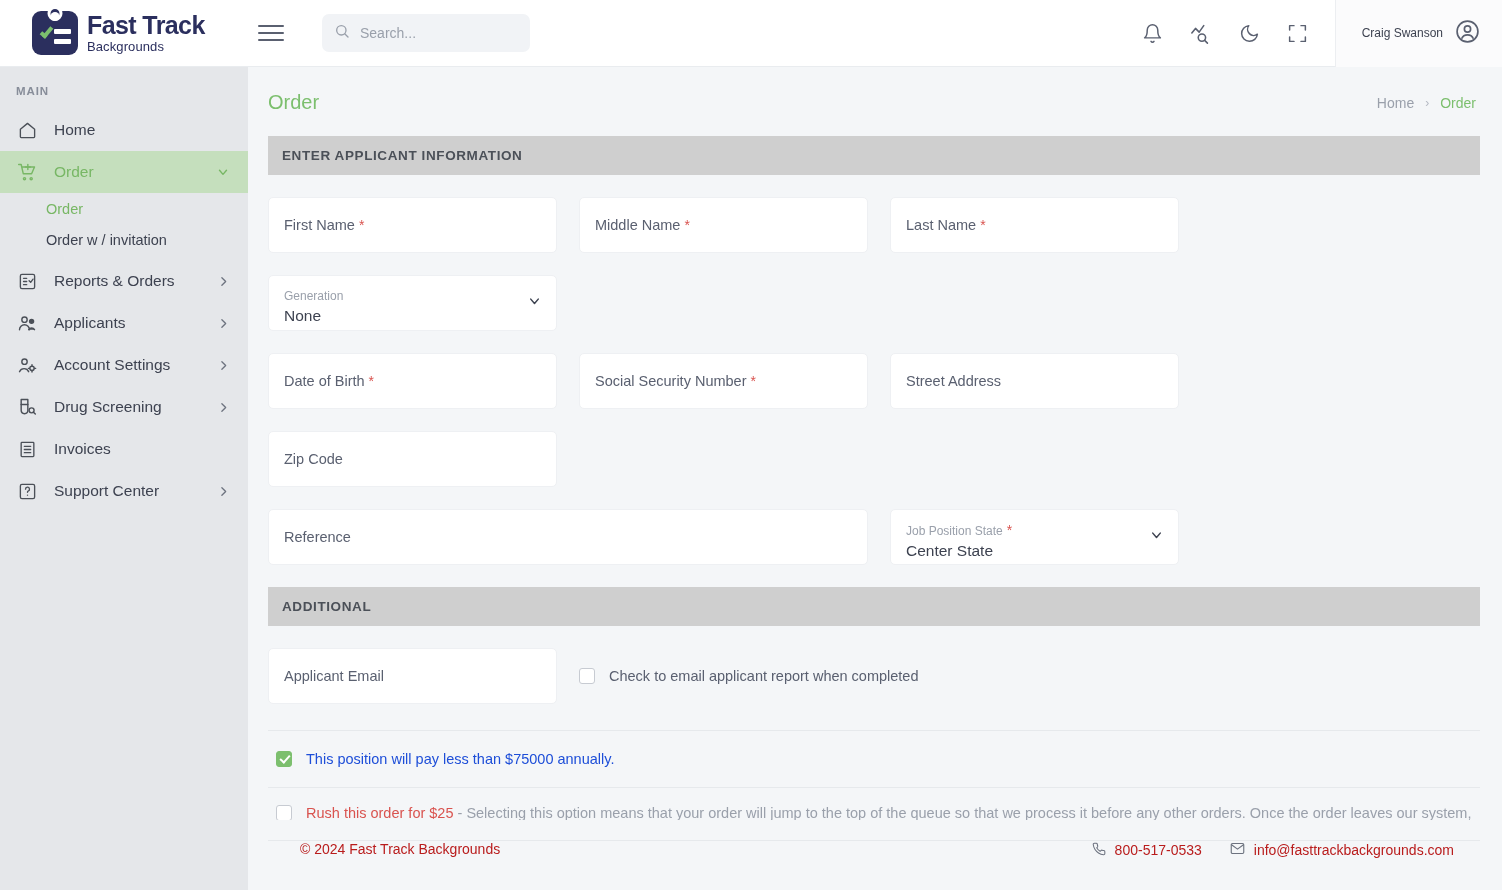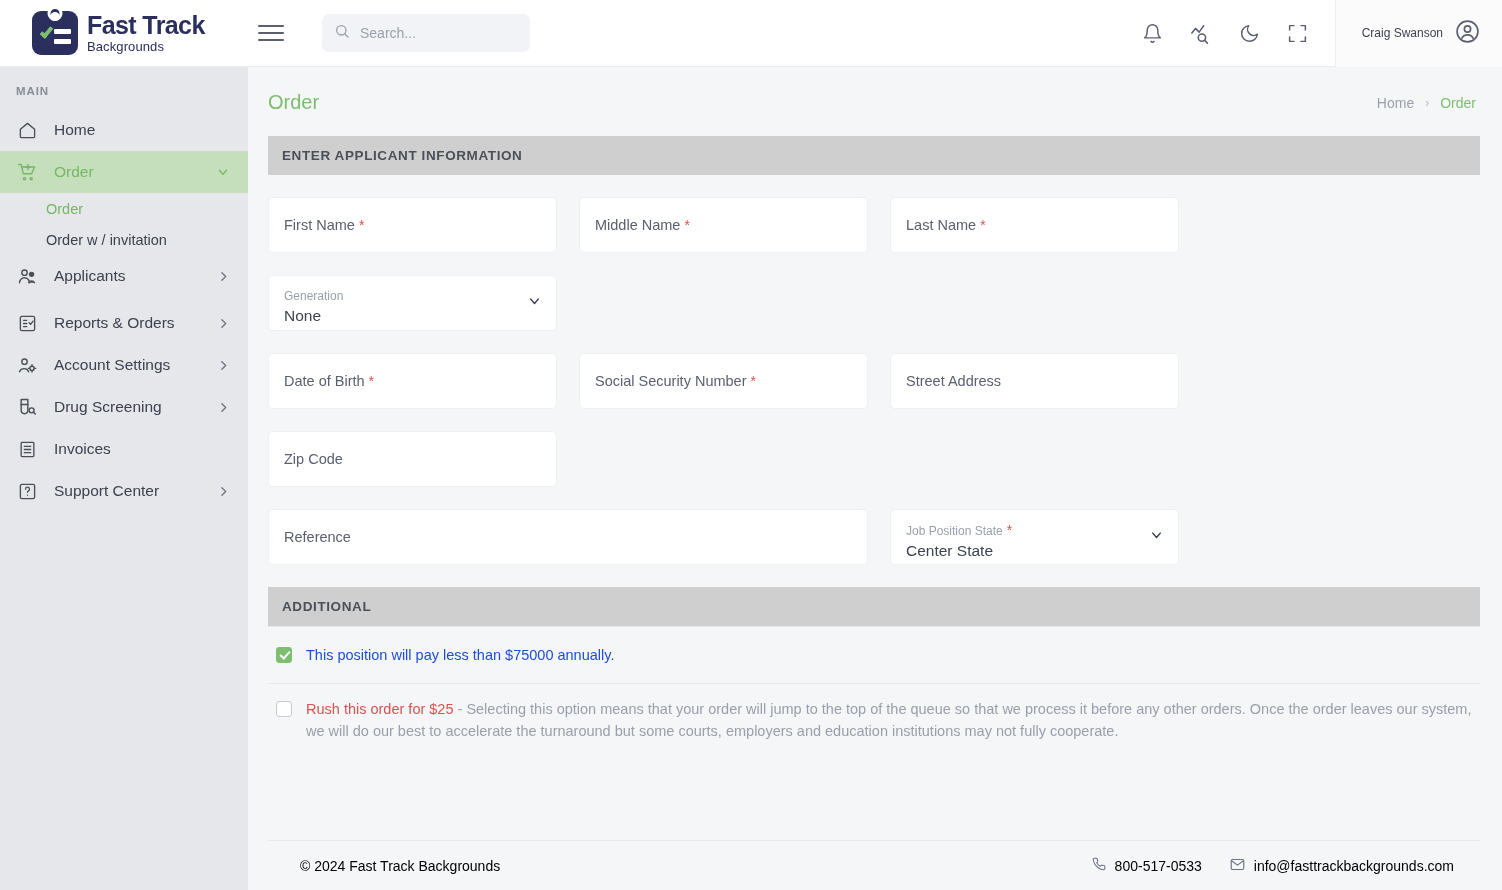"Applicants" div.nav-item { order: before "Reports & Orders" -> after "Reports & Orders" }
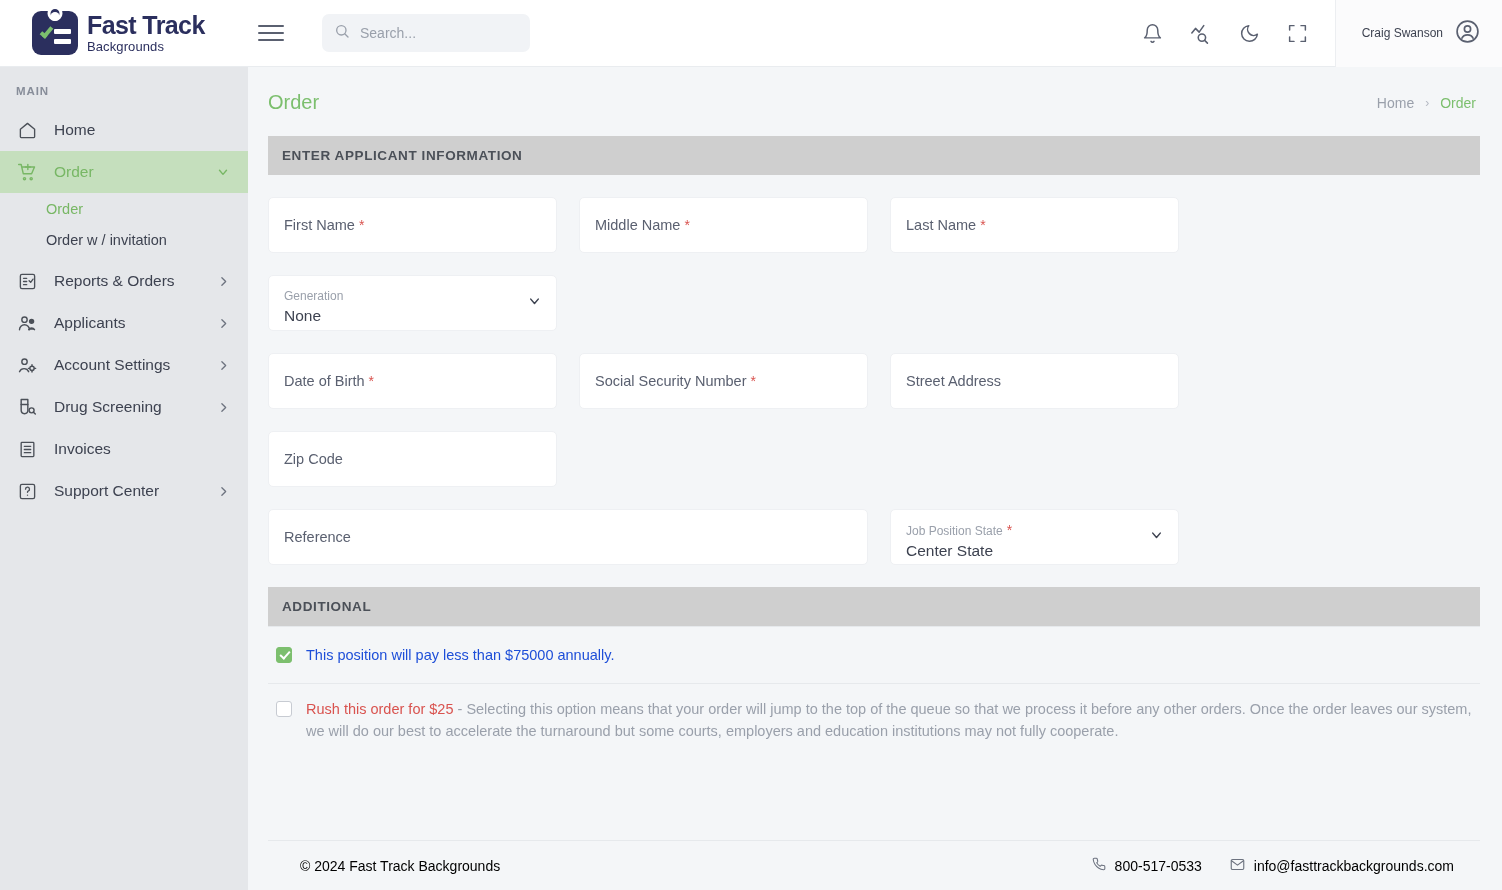"Applicant Email" div.addl-row { html: none -> <div> <div> <span>Applicant Email</span> </div> <div> <span></span> <span>Check to email applicant report when completed</span> </div> </div> }
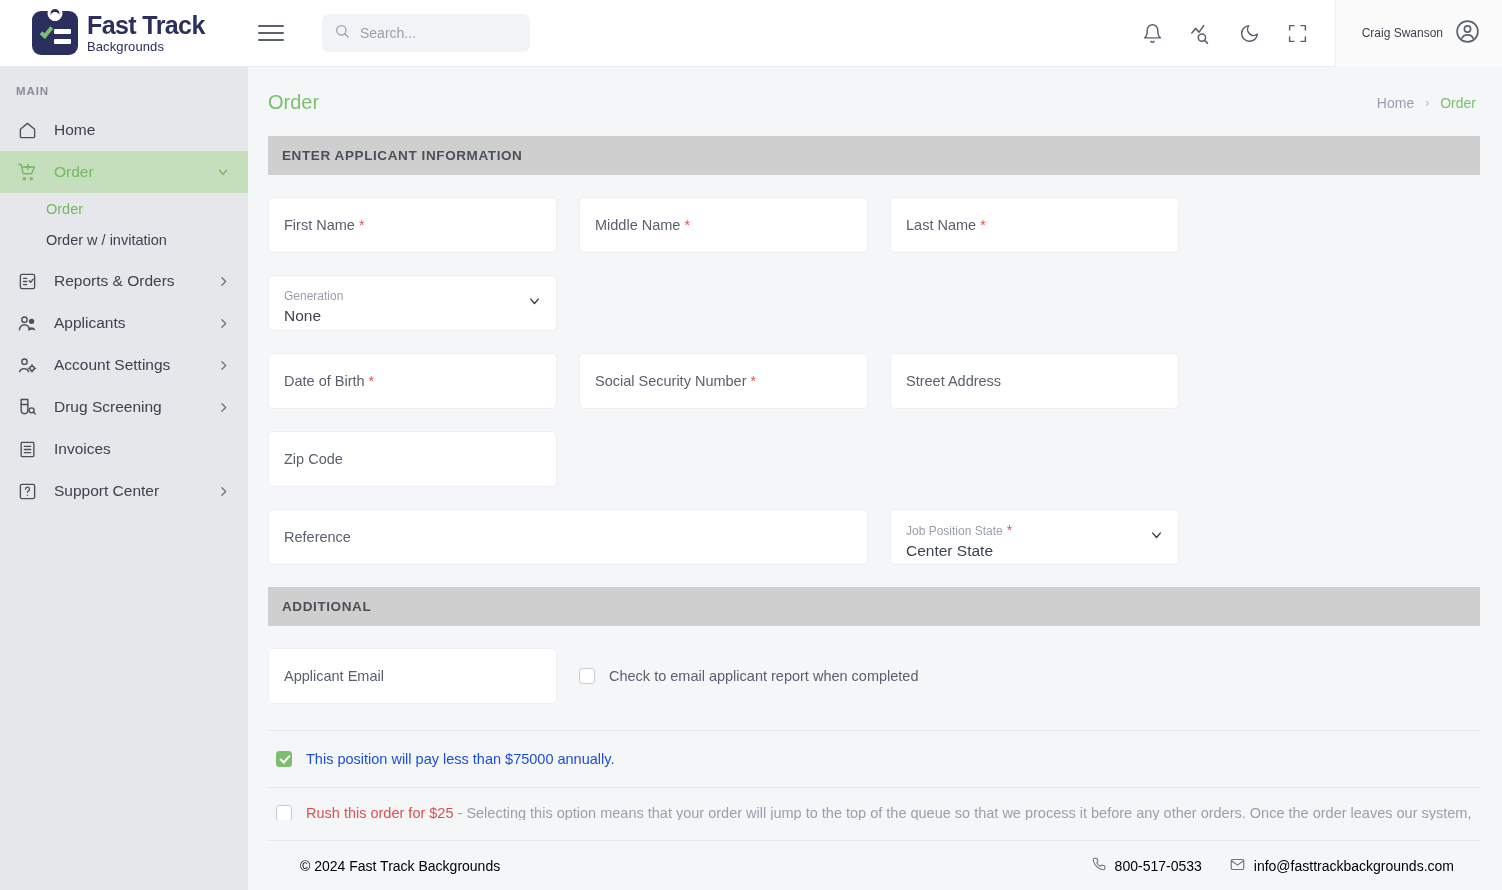"© 2024 Fast Track Backgrounds" .footer { align-items: center -> flex-start; color: #000000 -> #b91c1c }
